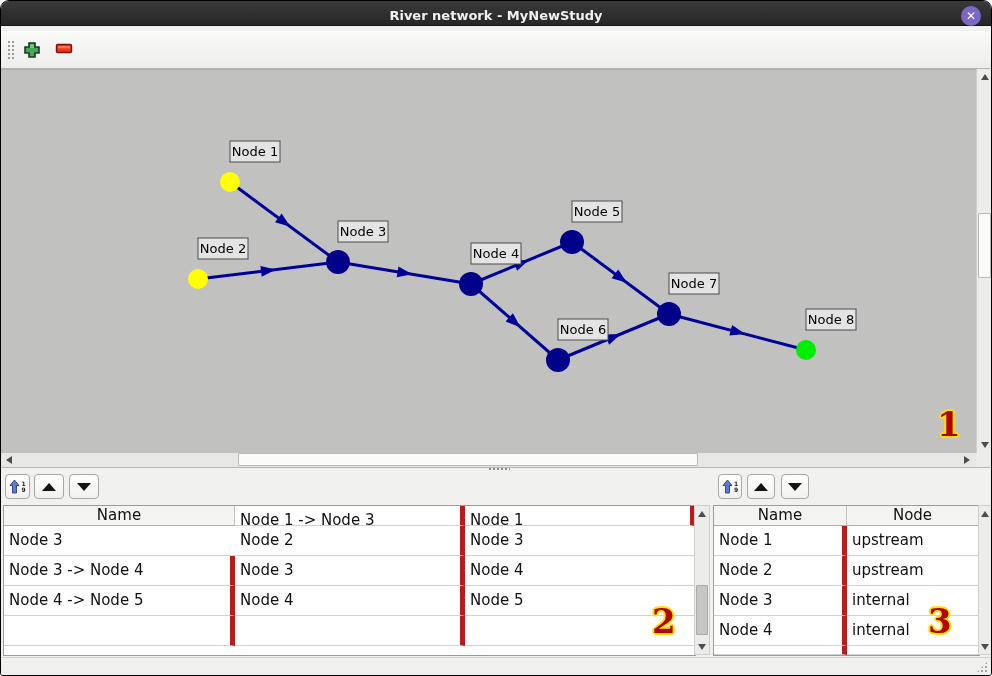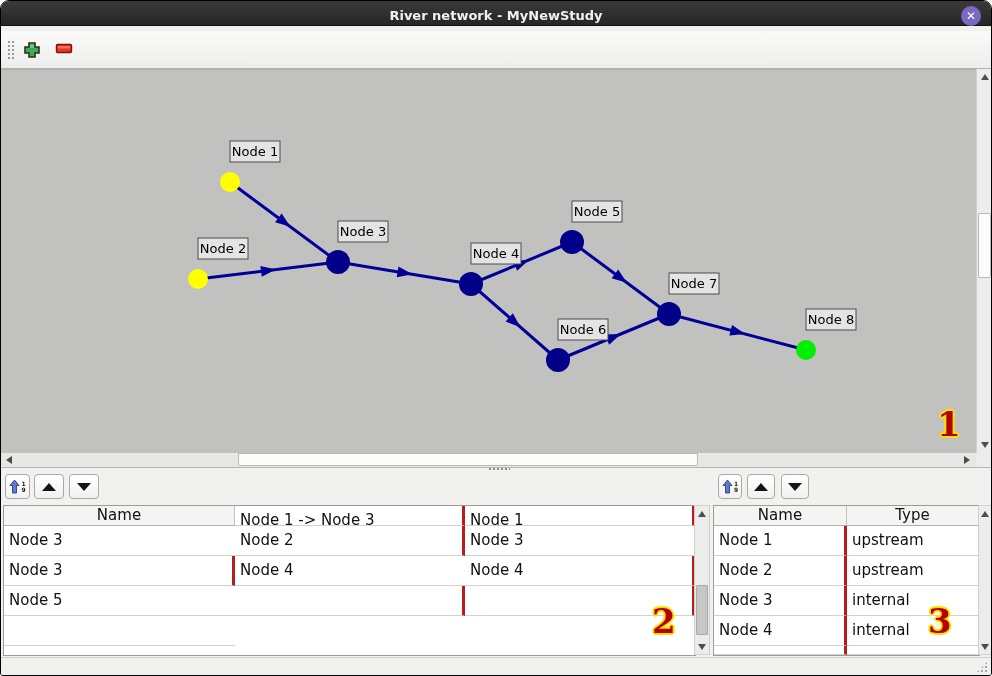"Node 1 -> Node 3" .td { border-right: 3px solid #b91c1c -> 5px solid #b91c1c }
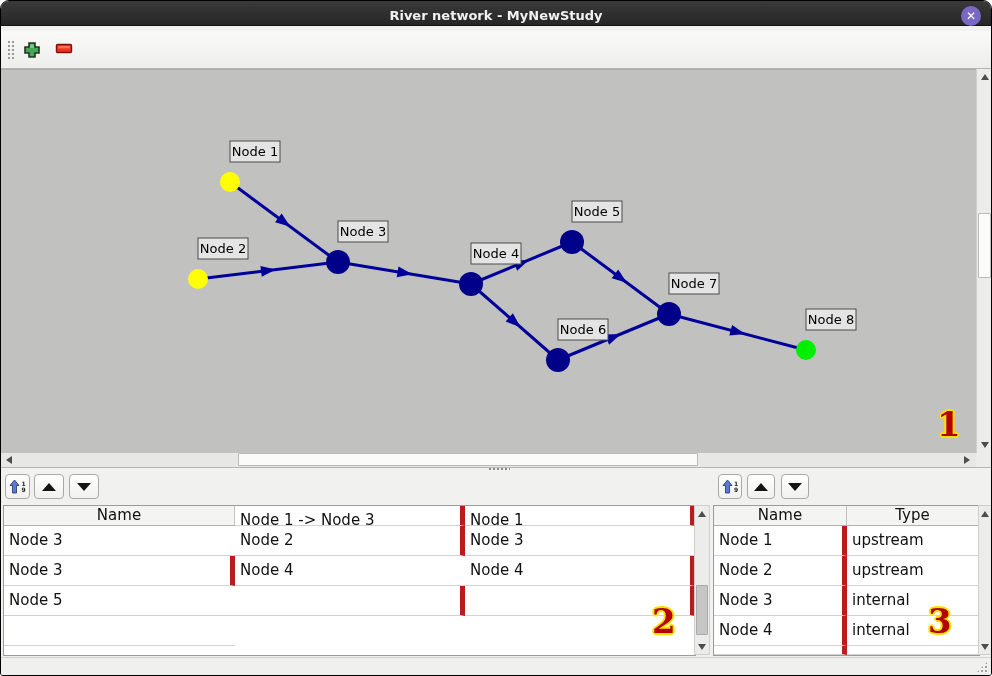"Type" div.th { text: Type -> Node }
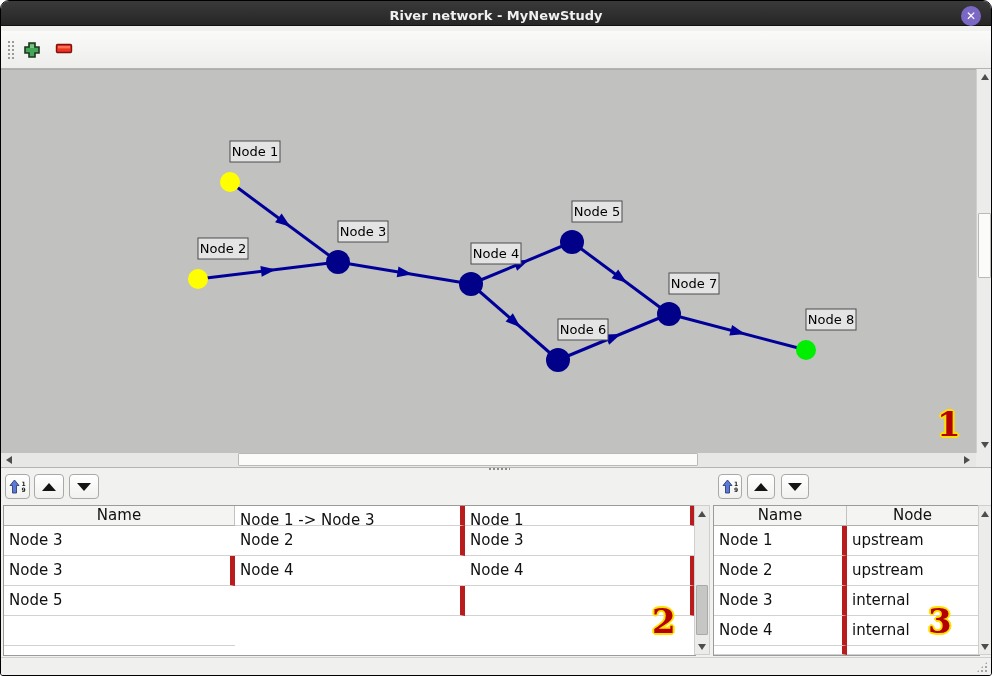"Node 3 -> Node 4" div.td { html: none -> <div>Node 3 -&gt; Node 4</div> }
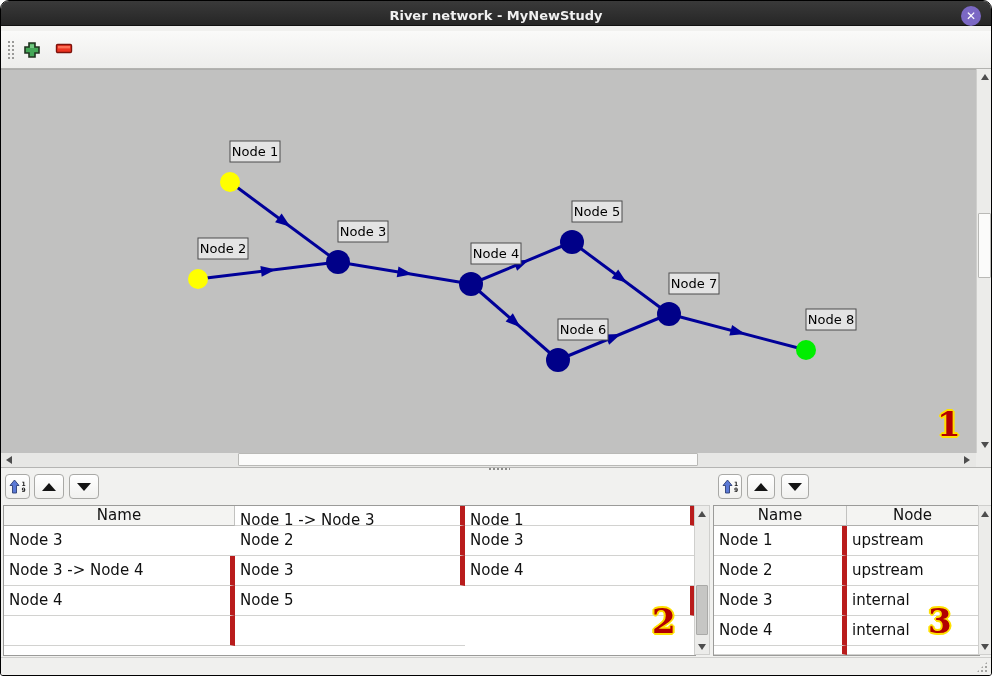"Node 4 -> Node 5" div.td { html: none -> <div>Node 4 -&gt; Node 5</div> }
